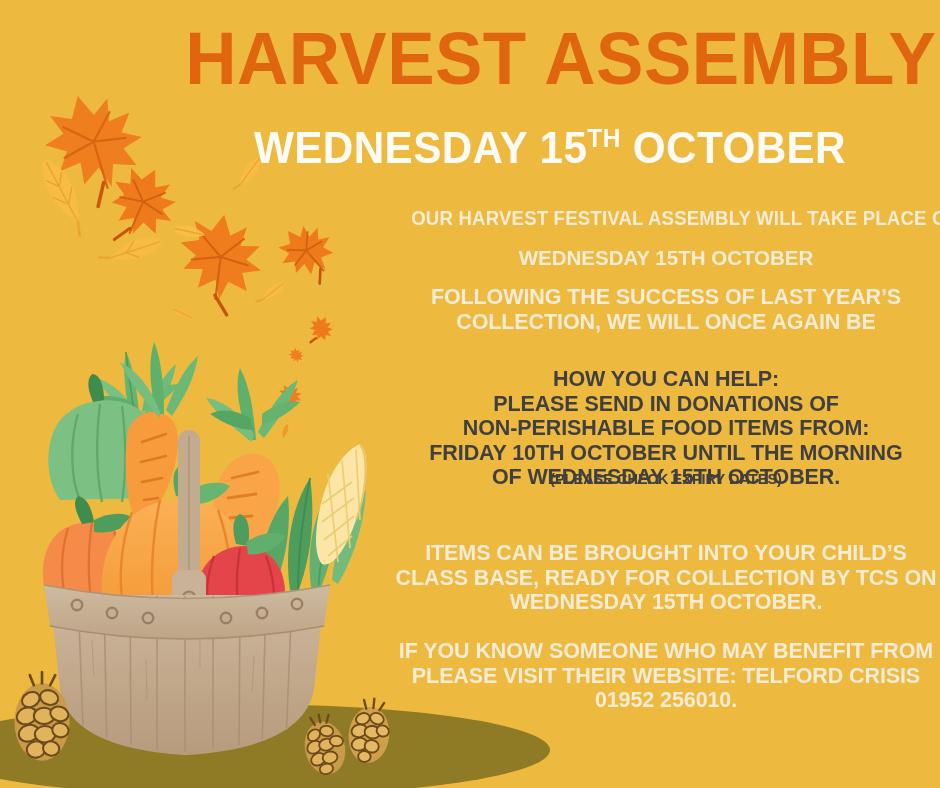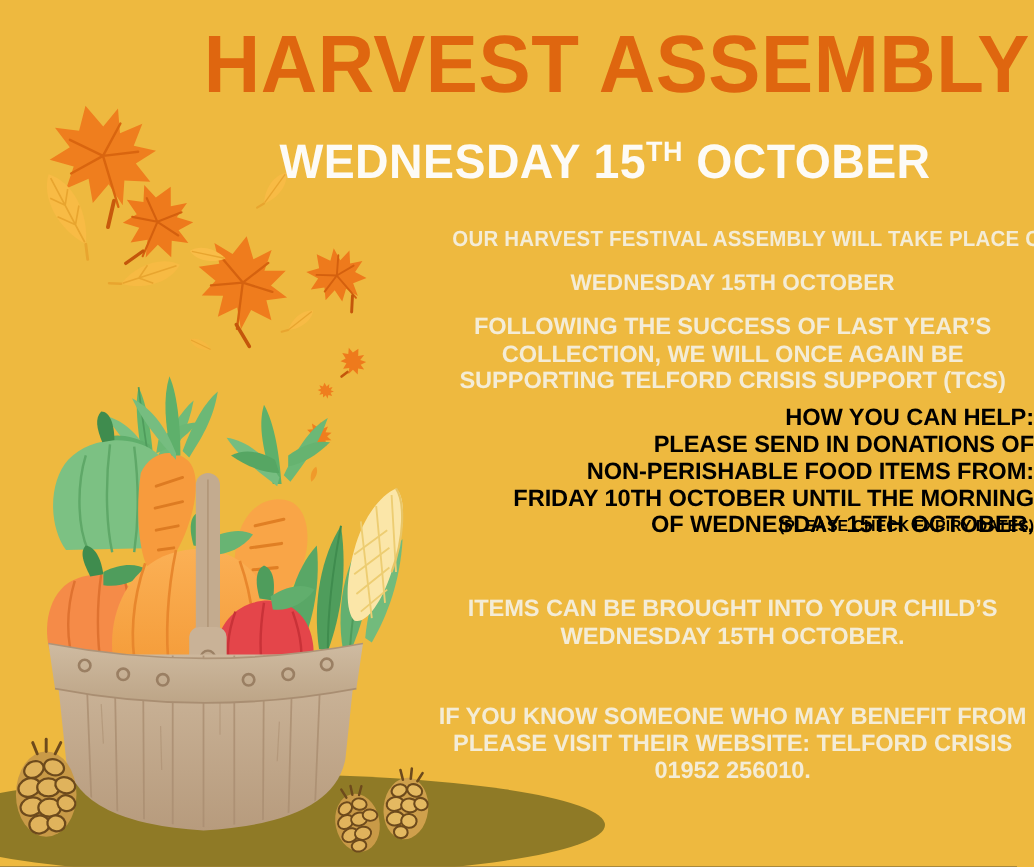"SUPPORTING TELFORD CRISIS SUPPORT (TCS)" span.ln { html: <span>SUPPORTING TELFORD CRISIS SUPPORT (TCS)</span> -> none }
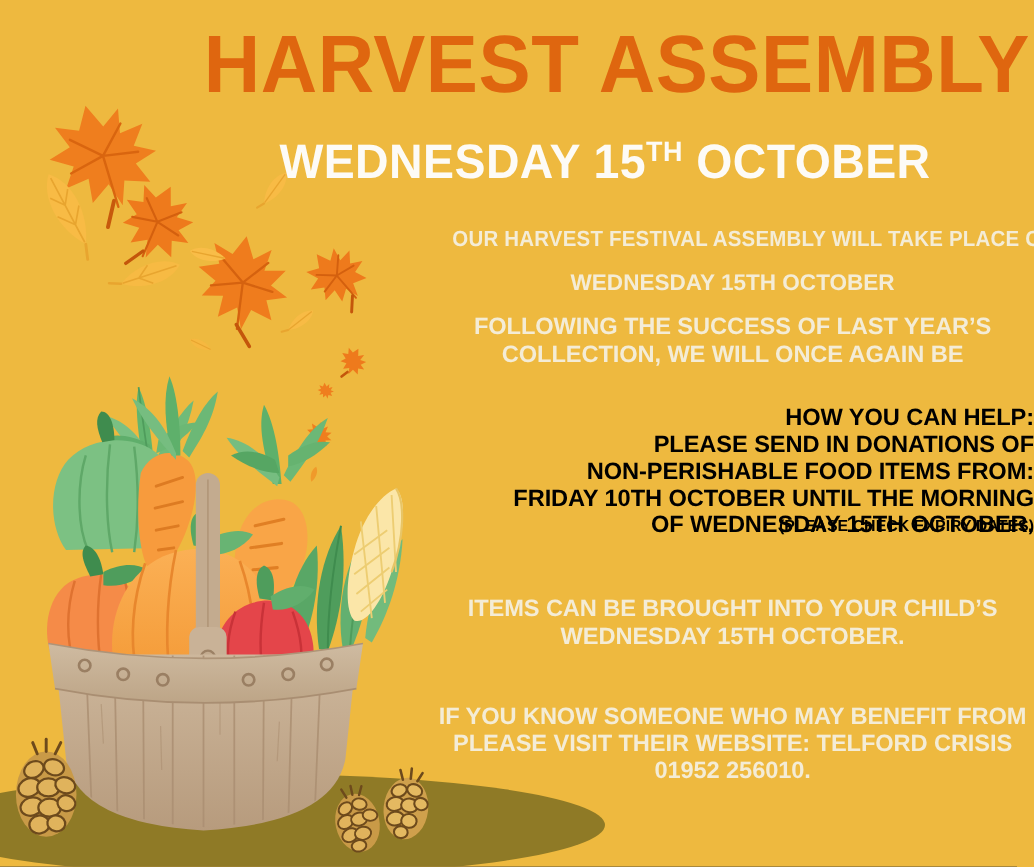"HOW YOU CAN HELP:" .orange { color: #000000 -> #404040; text-align: right -> none }
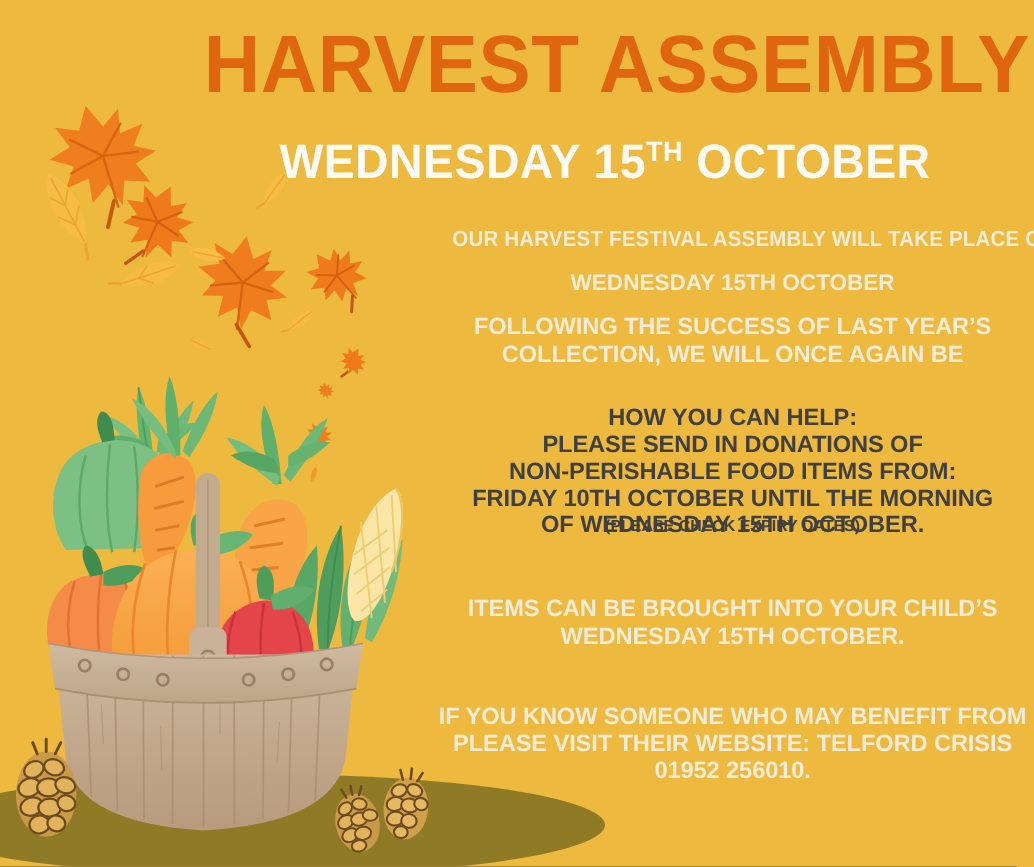"CLASS BASE, READY FOR COLLECTION" span.ln { html: none -> <span>CLASS BASE, READY FOR COLLECTION BY TCS ON</span> }
